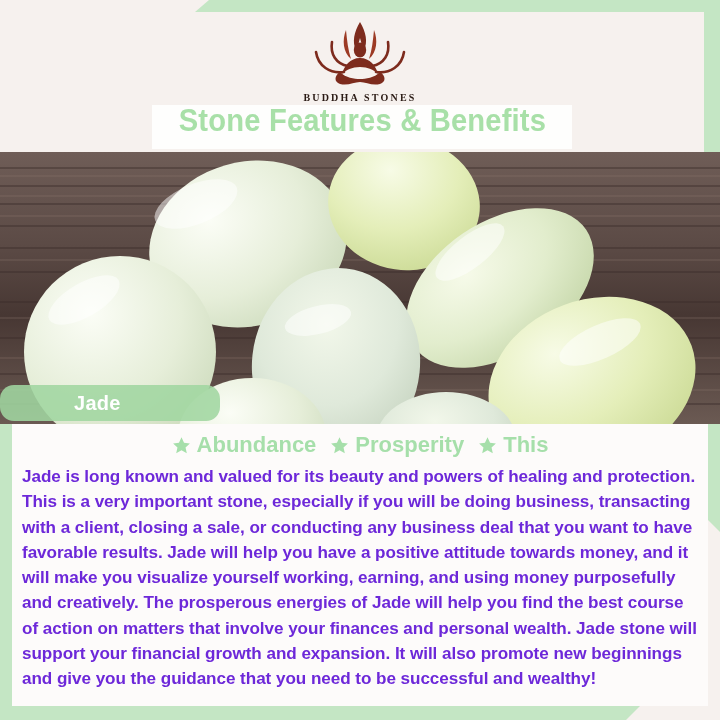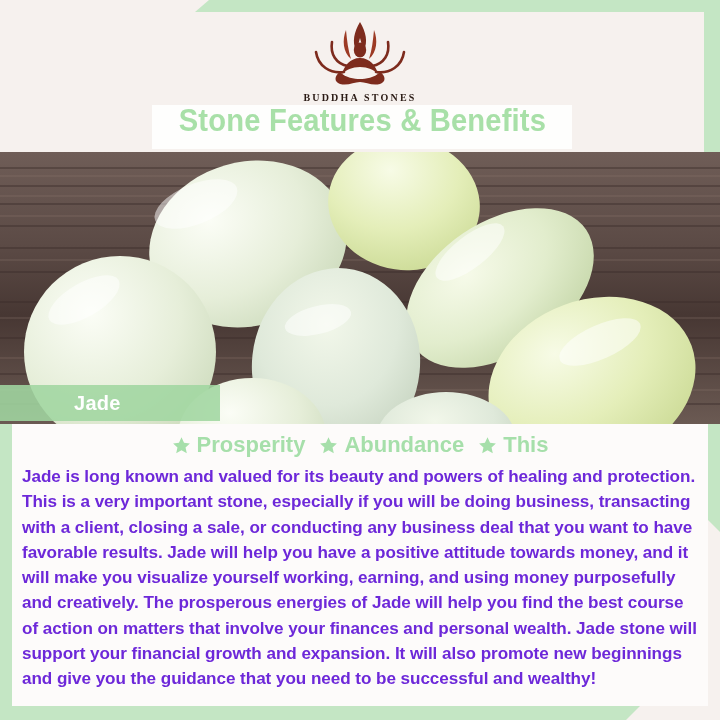"Jade" #stone-label { border-radius: none -> 14px }
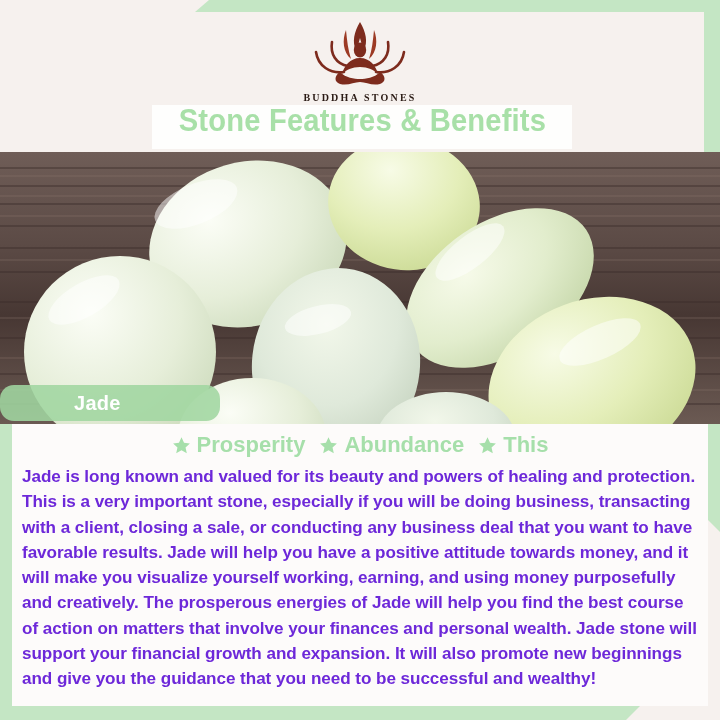"Prosperity" div.benefit { order: before "Abundance" -> after "Abundance" }
